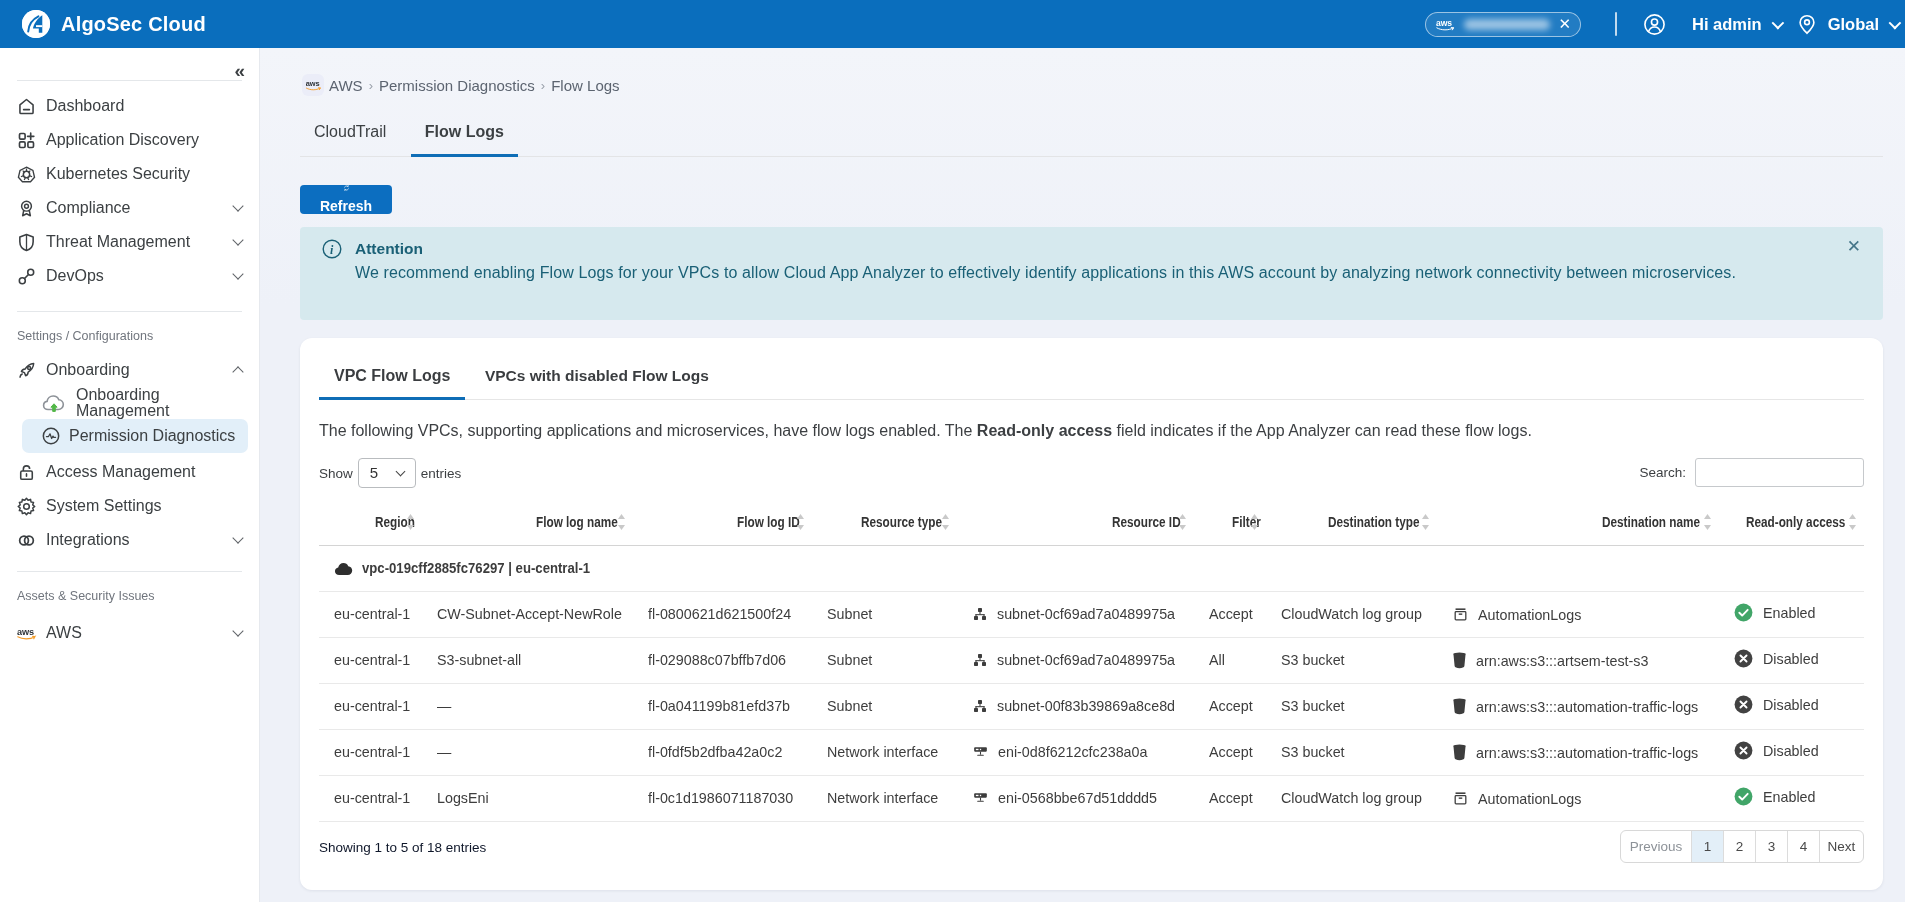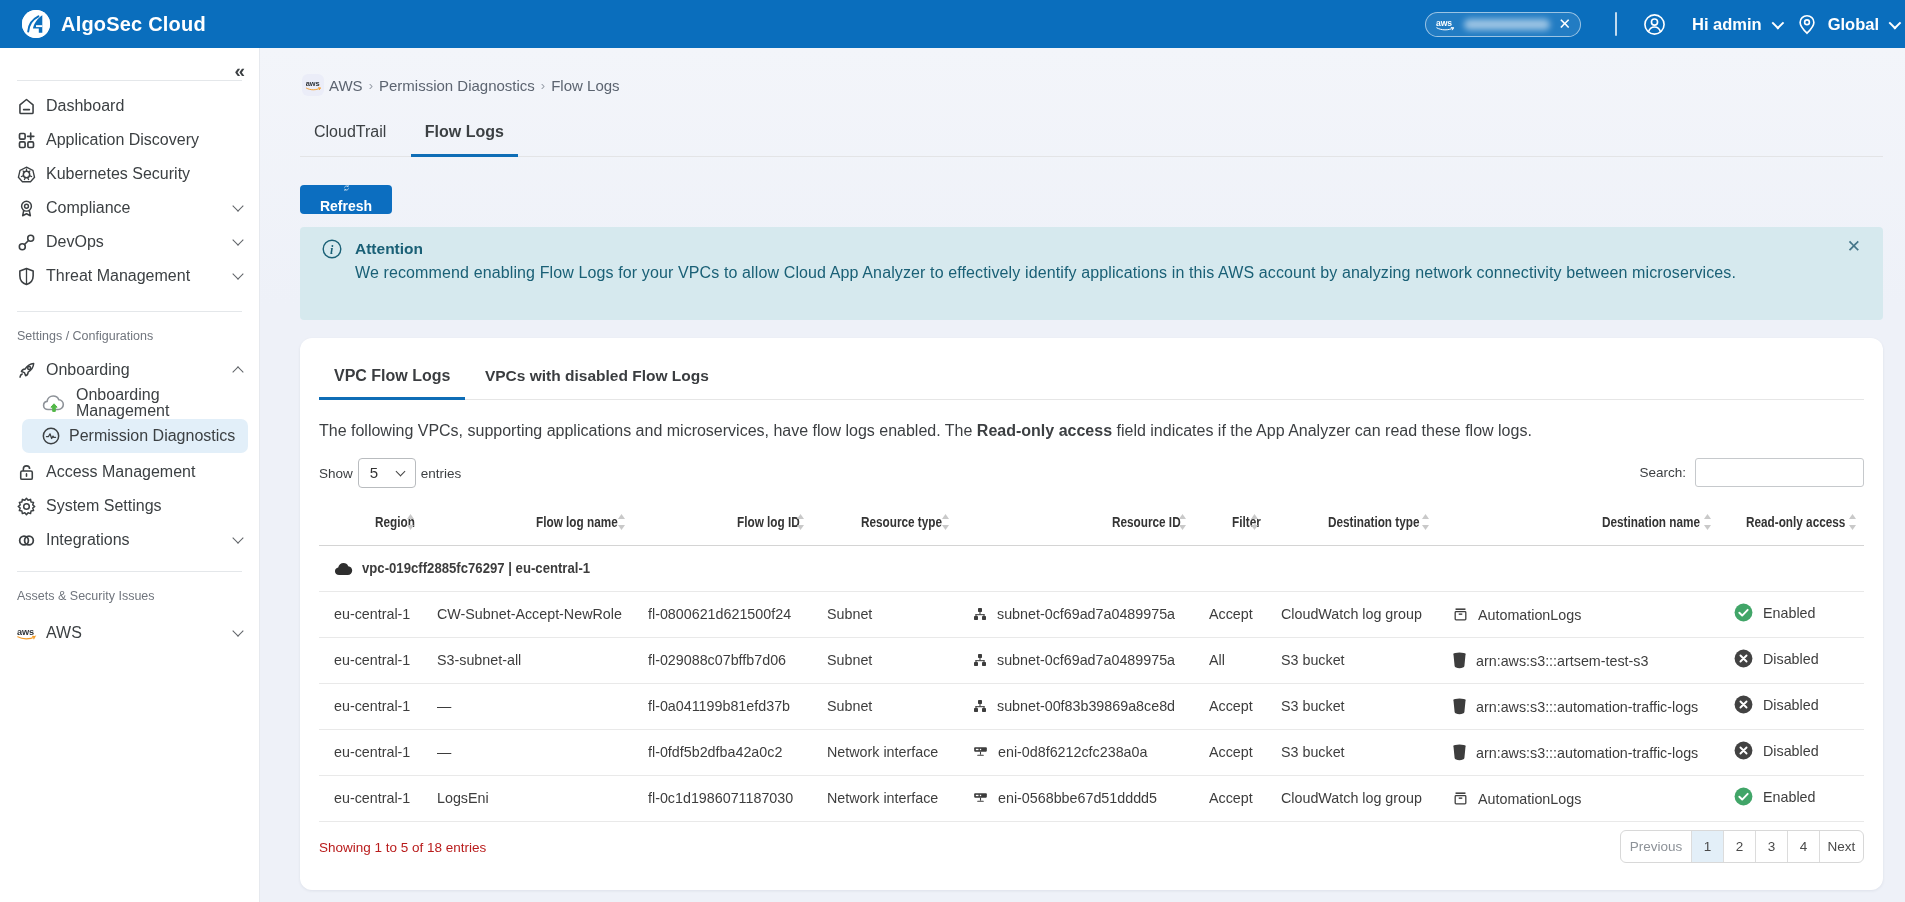"DevOps" div.nav-item { order: before "Threat Management" -> after "Threat Management" }
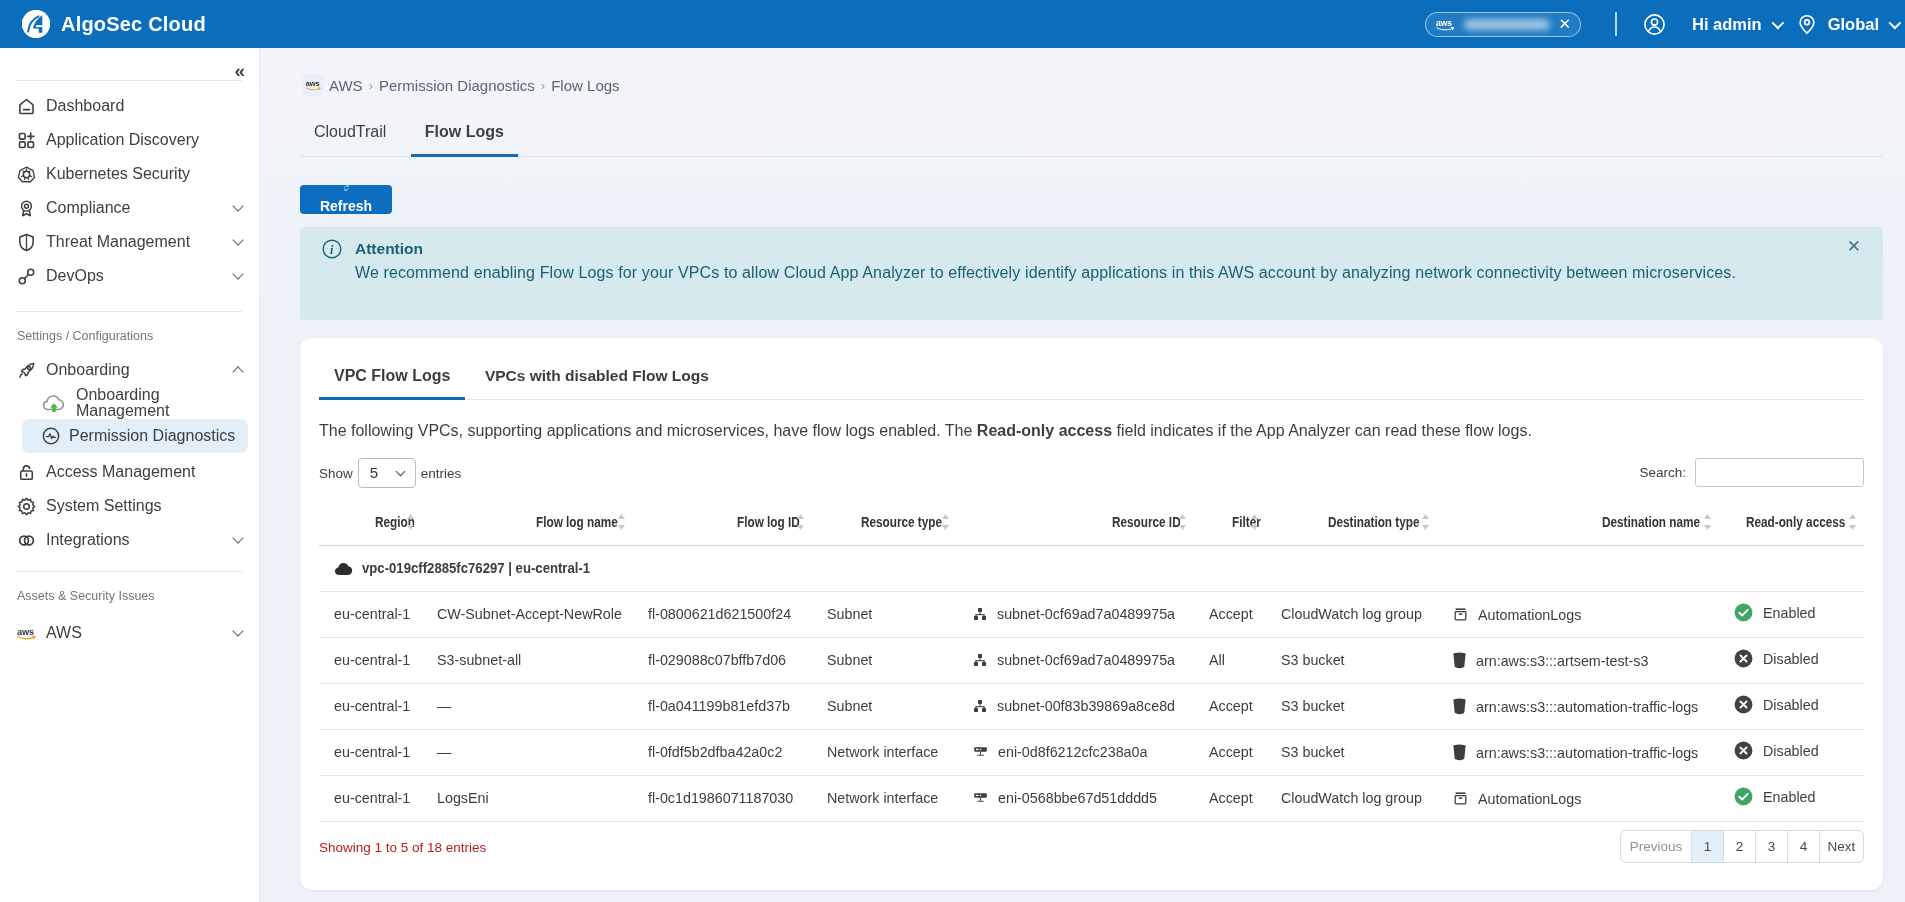"Showing 1 to 5 of" .showing { color: #b91c1c -> #0f172a }
